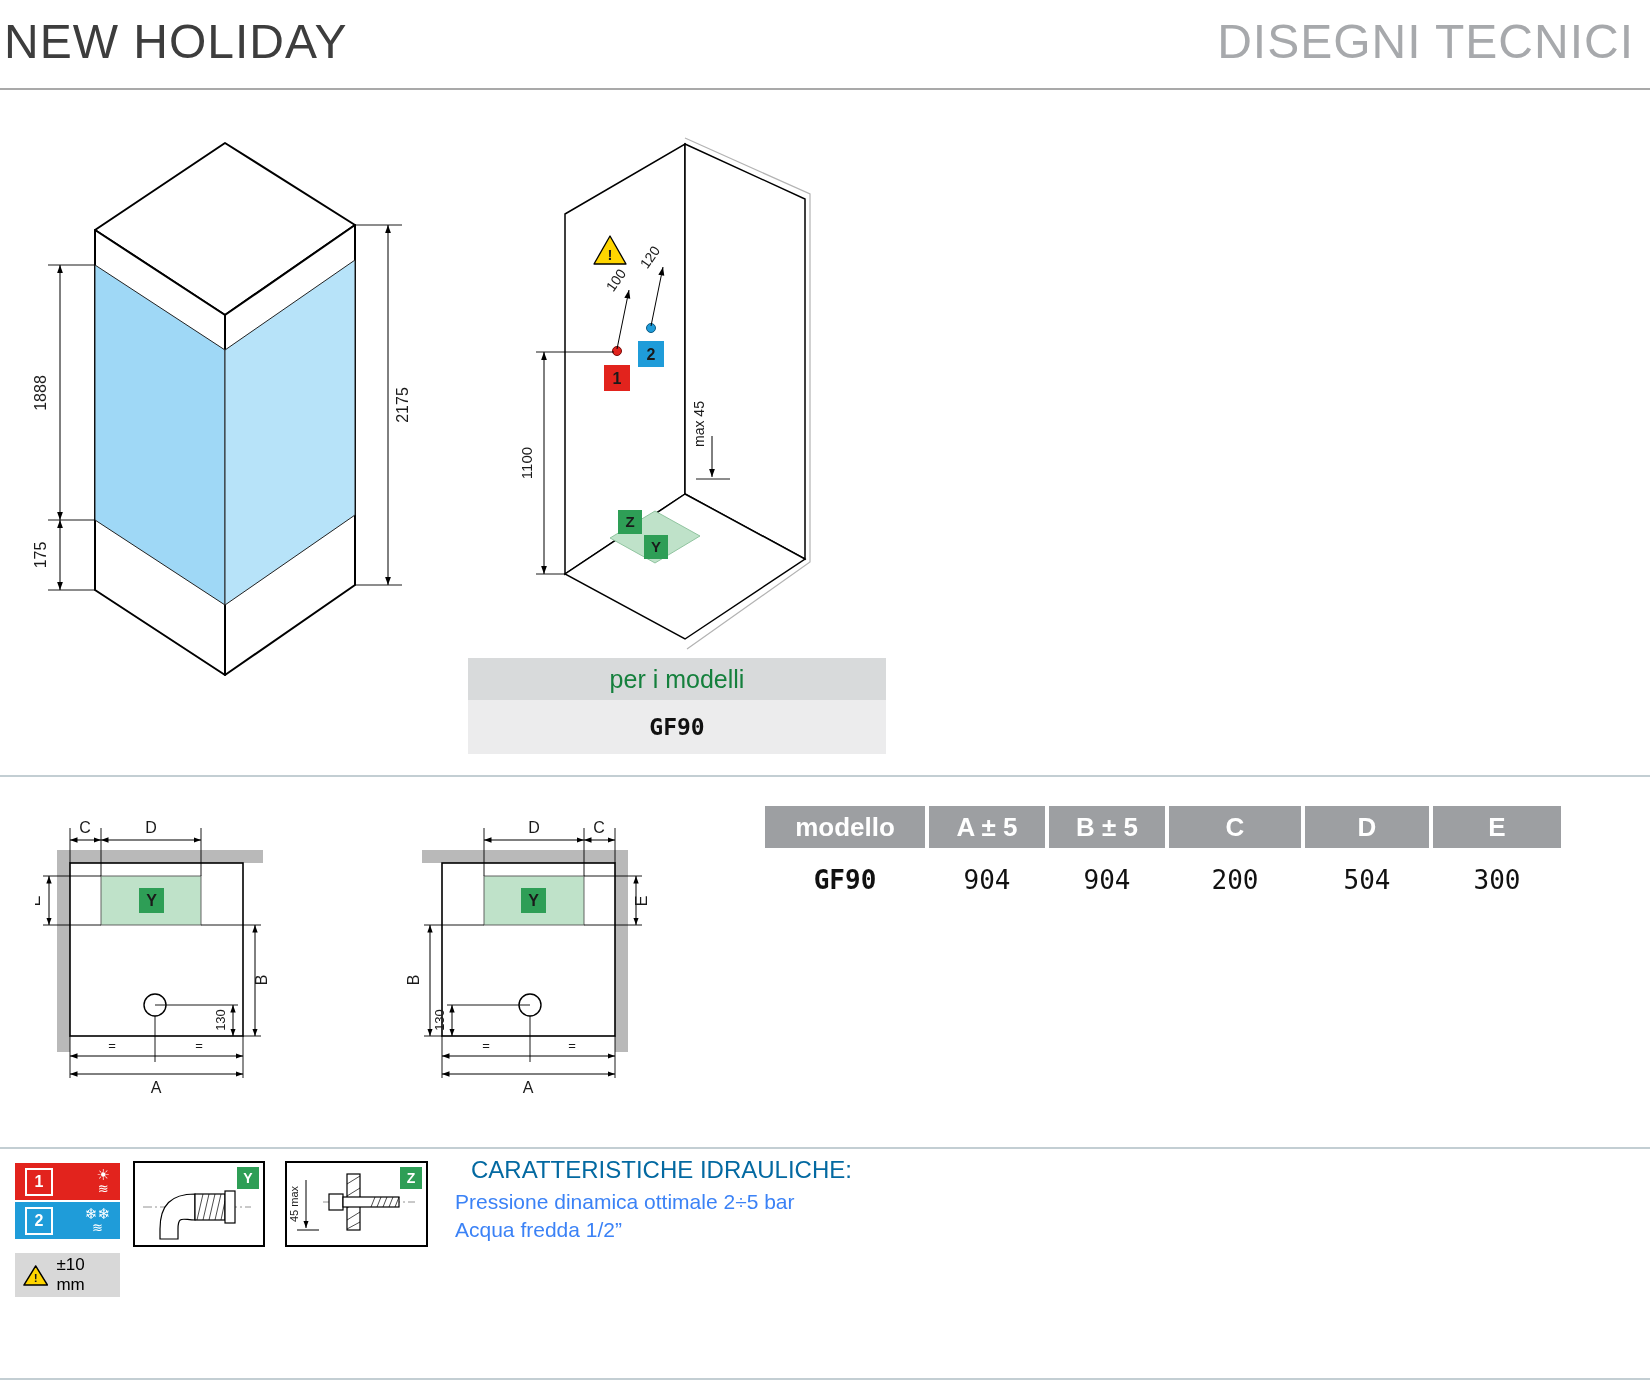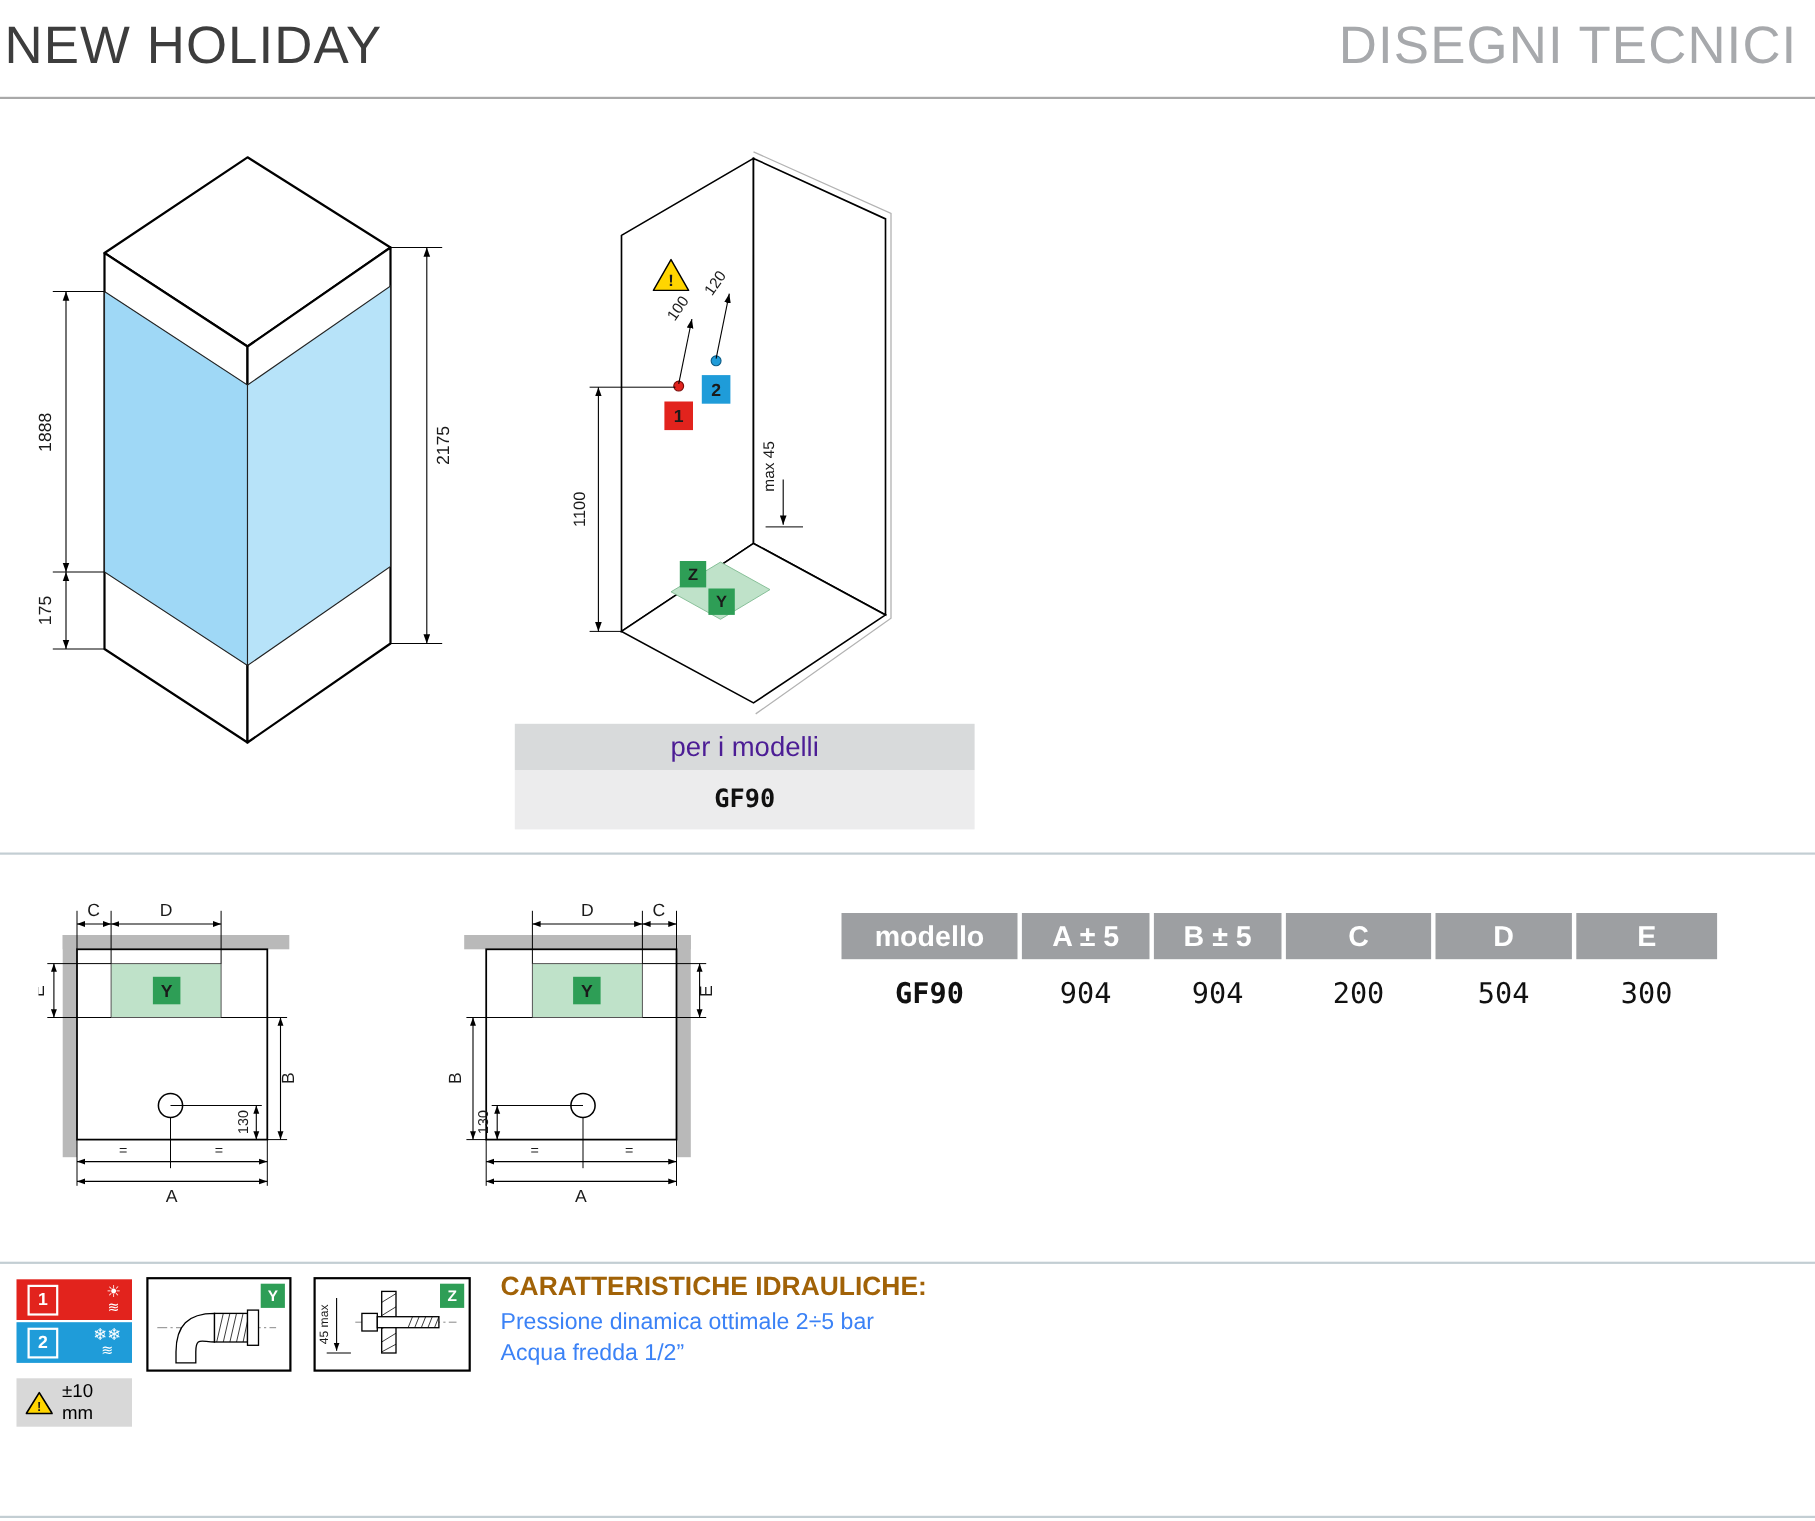"per i modelli" .models-caption { color: #4c1d95 -> #15803d }
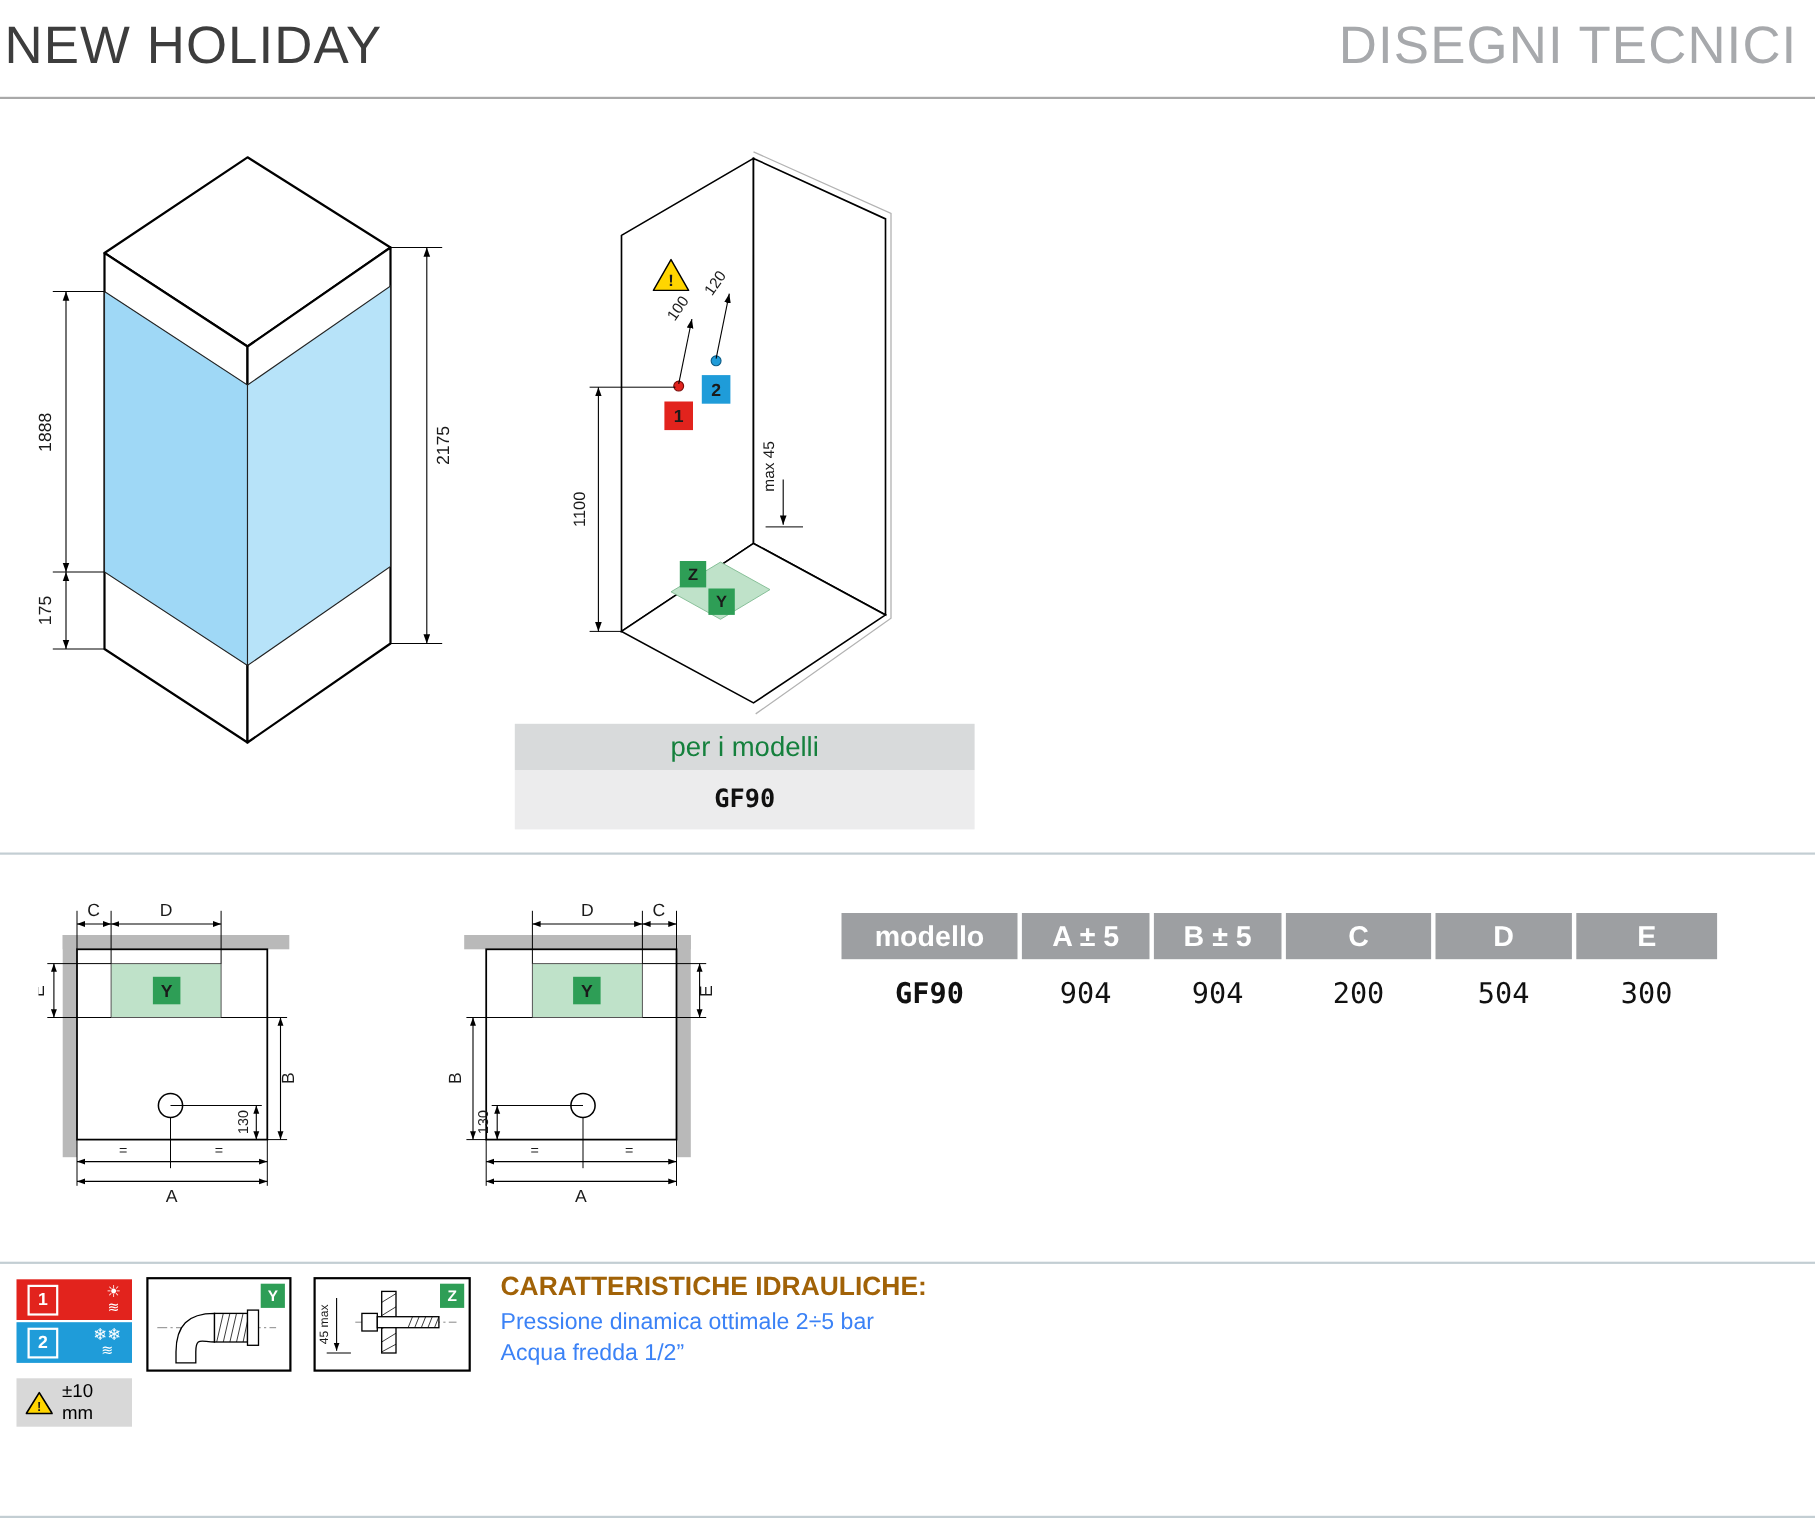"modello" .spec-table { top: 830px -> 806px }
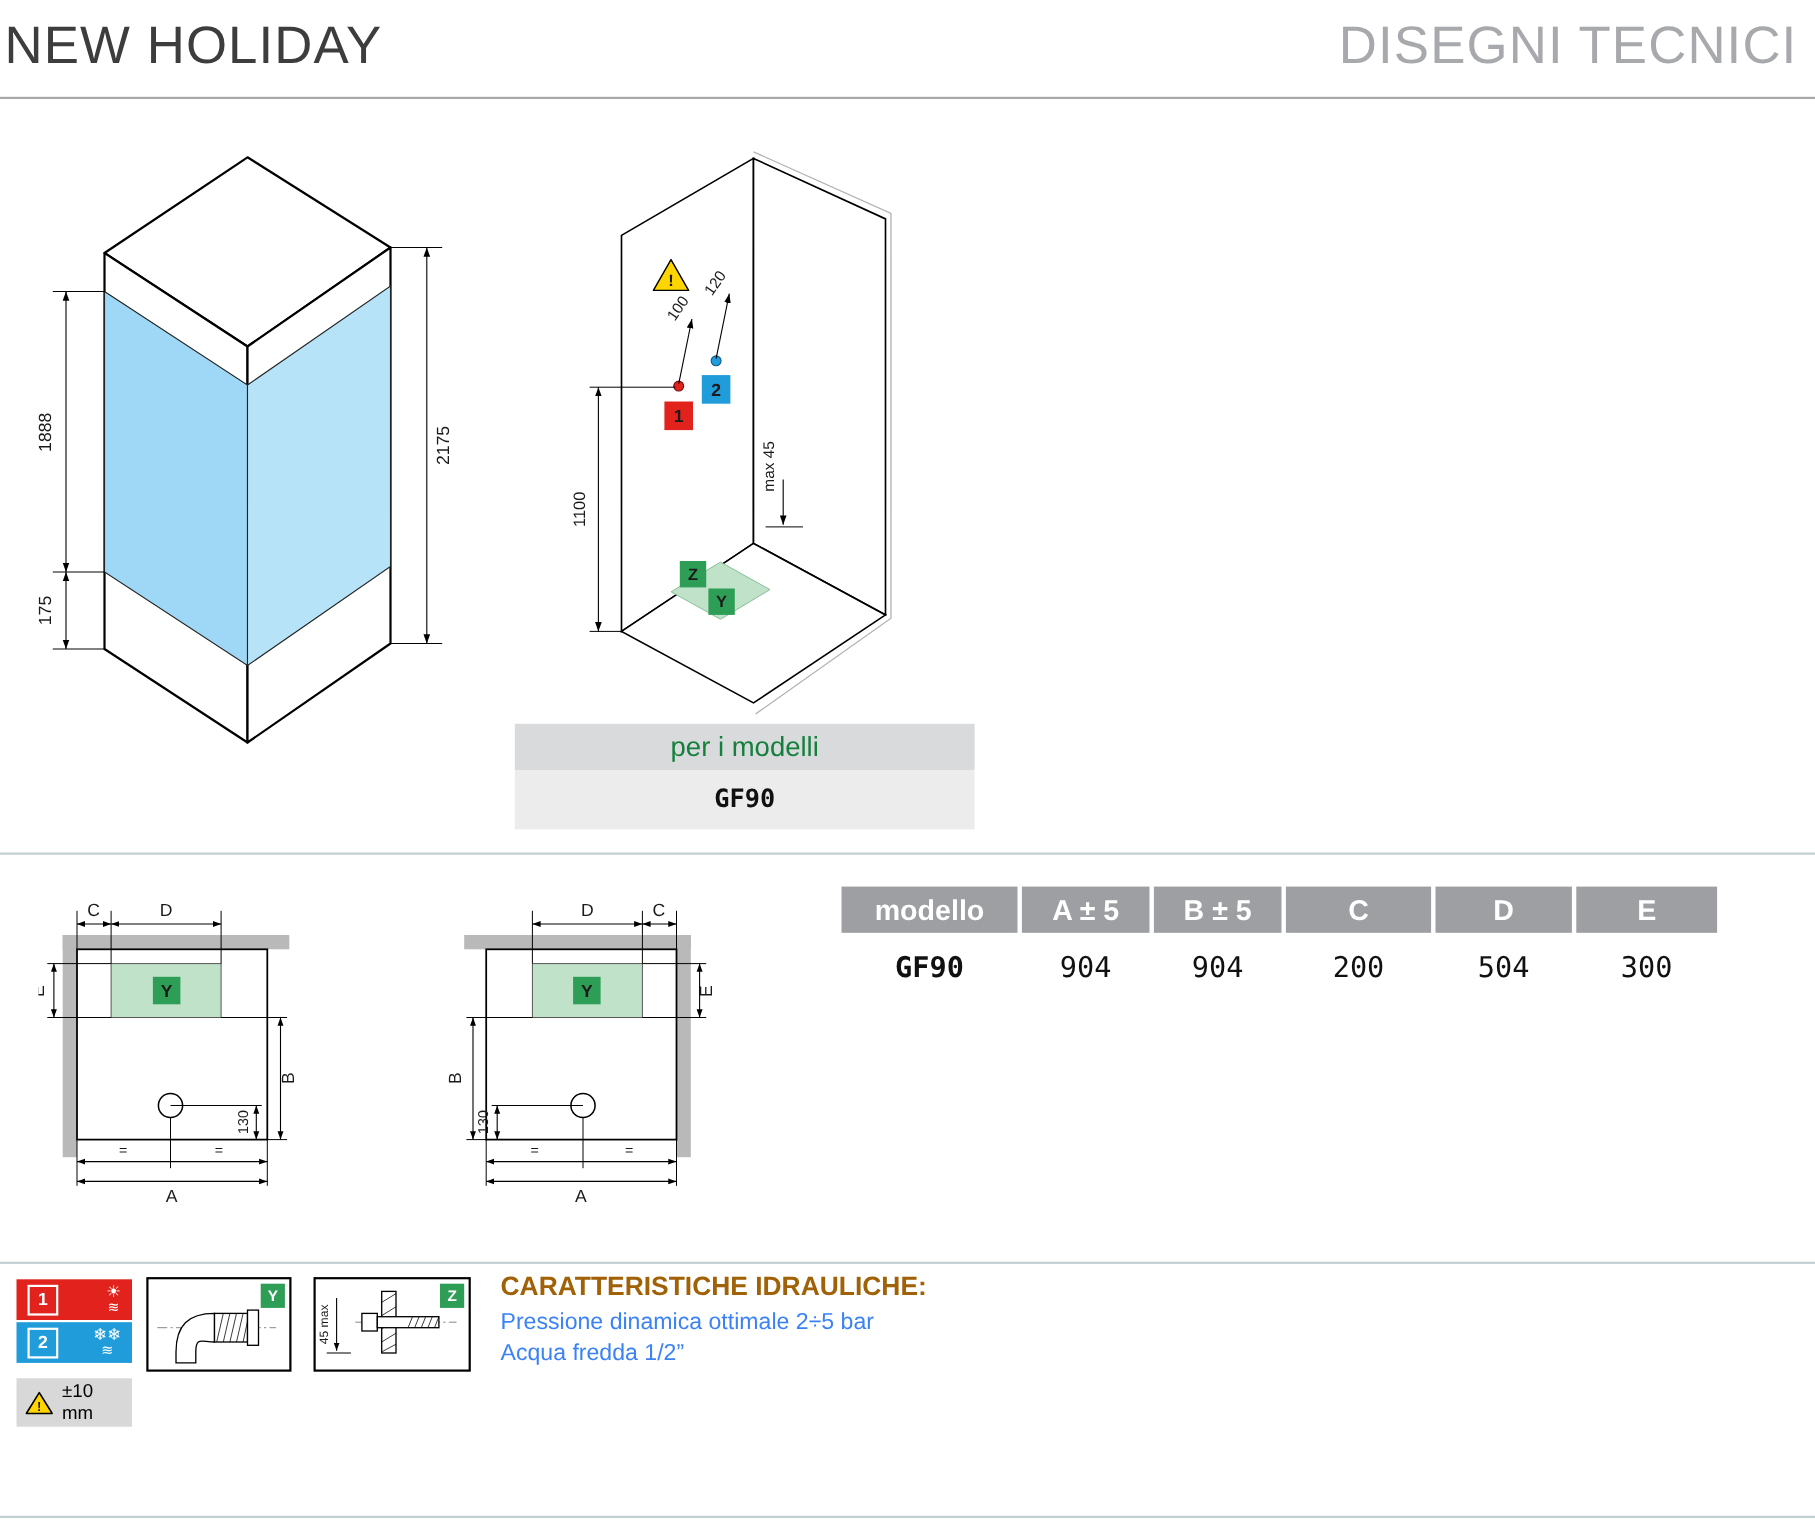"CARATTERISTICHE IDRAULICHE:" .hyd .t { color: #a16207 -> #0369a1; font-weight: bold -> normal; margin-left: none -> 16px }
